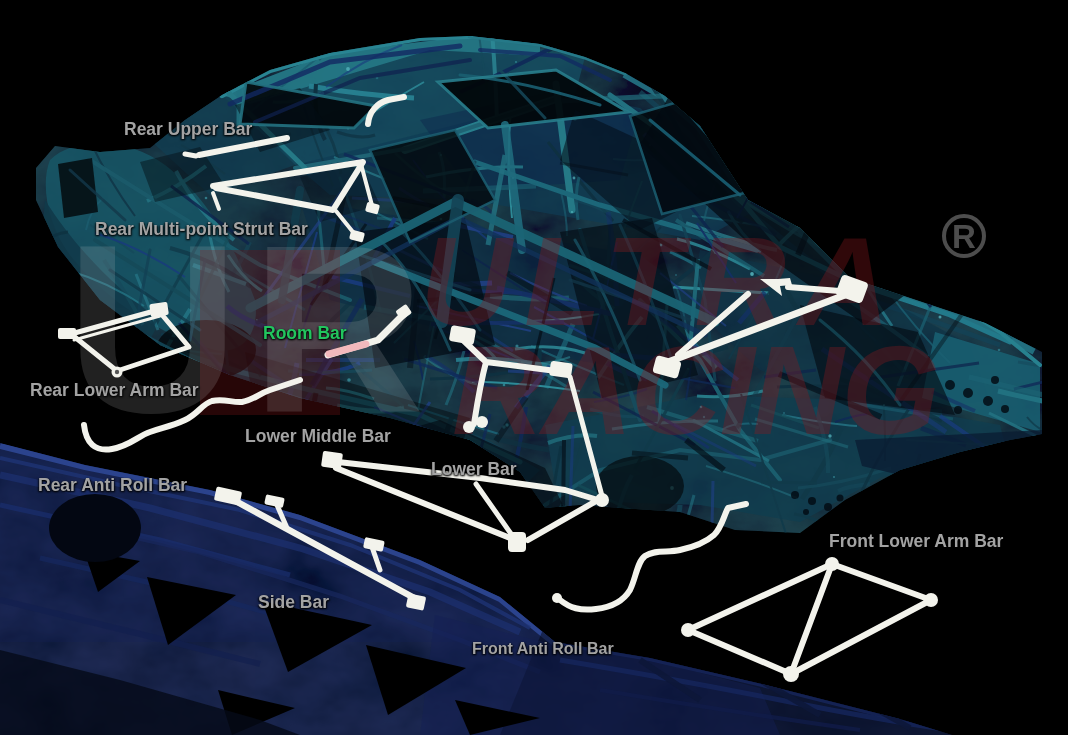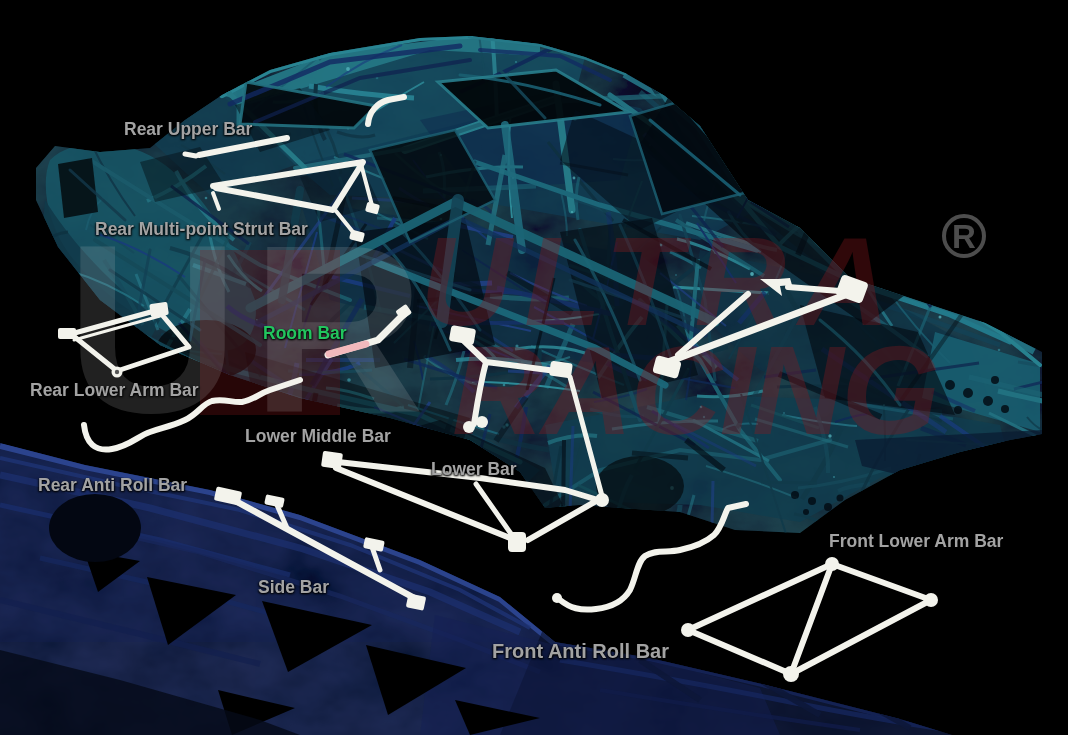"Side Bar" div.lbl { top: 579px -> 594px }
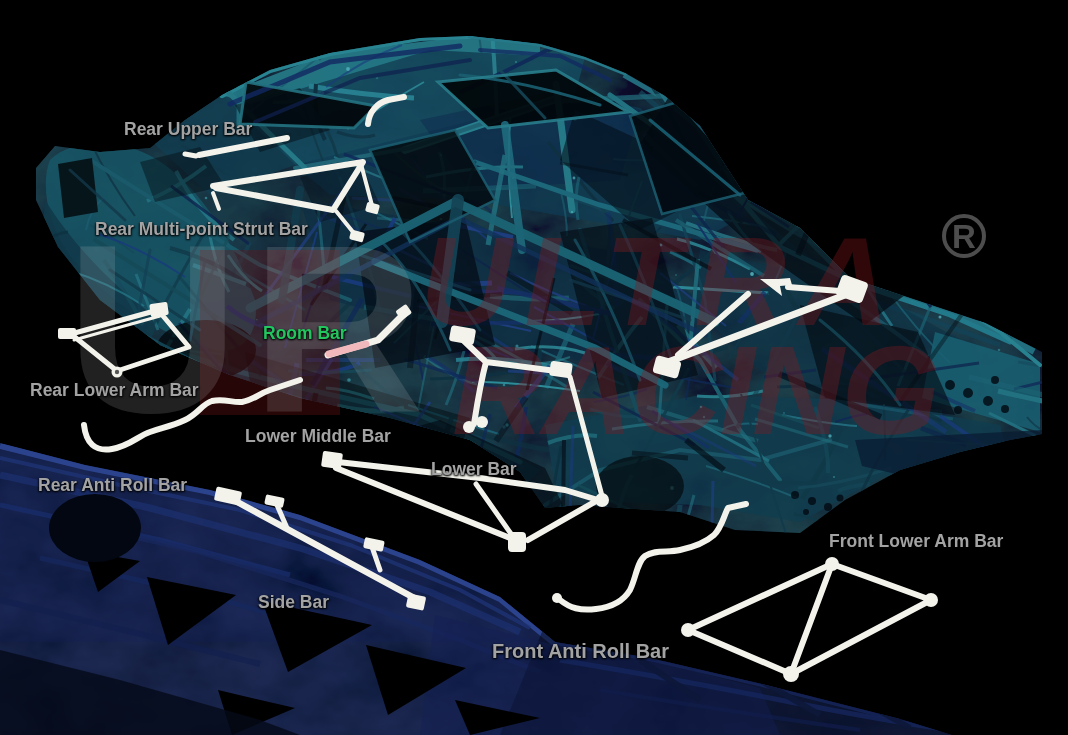"Front Anti Roll Bar" div.lbl { font-size: 20px -> 16px; left: 492px -> 472px }
